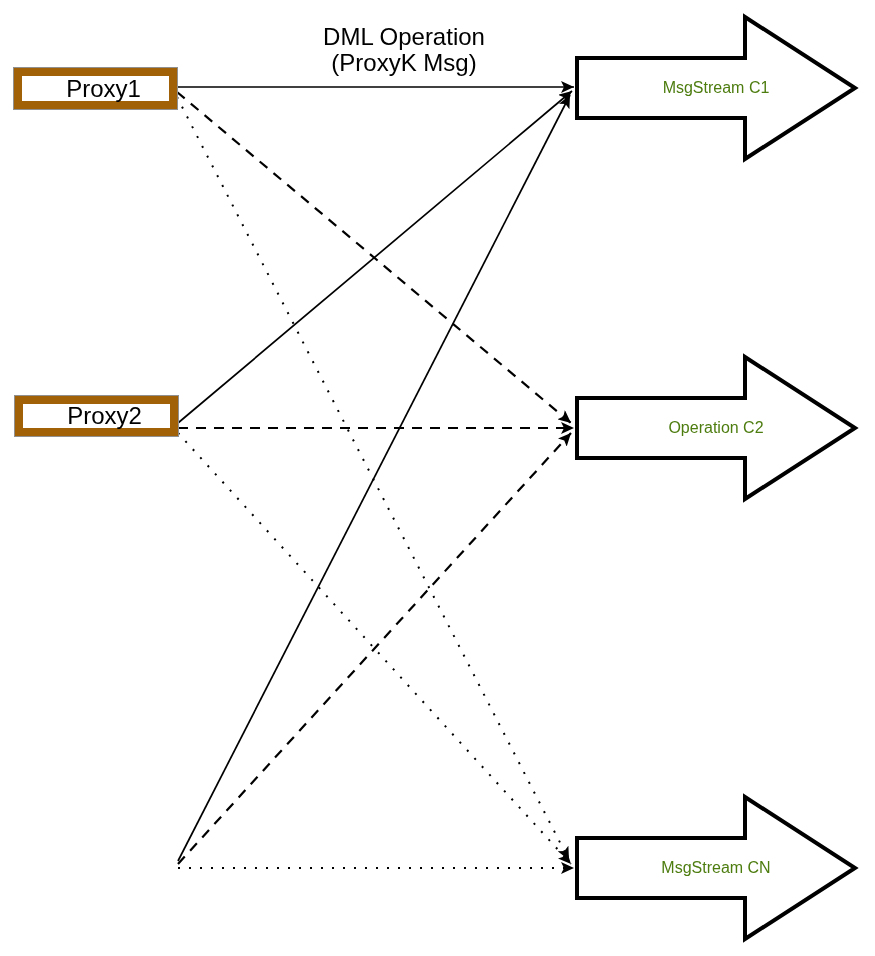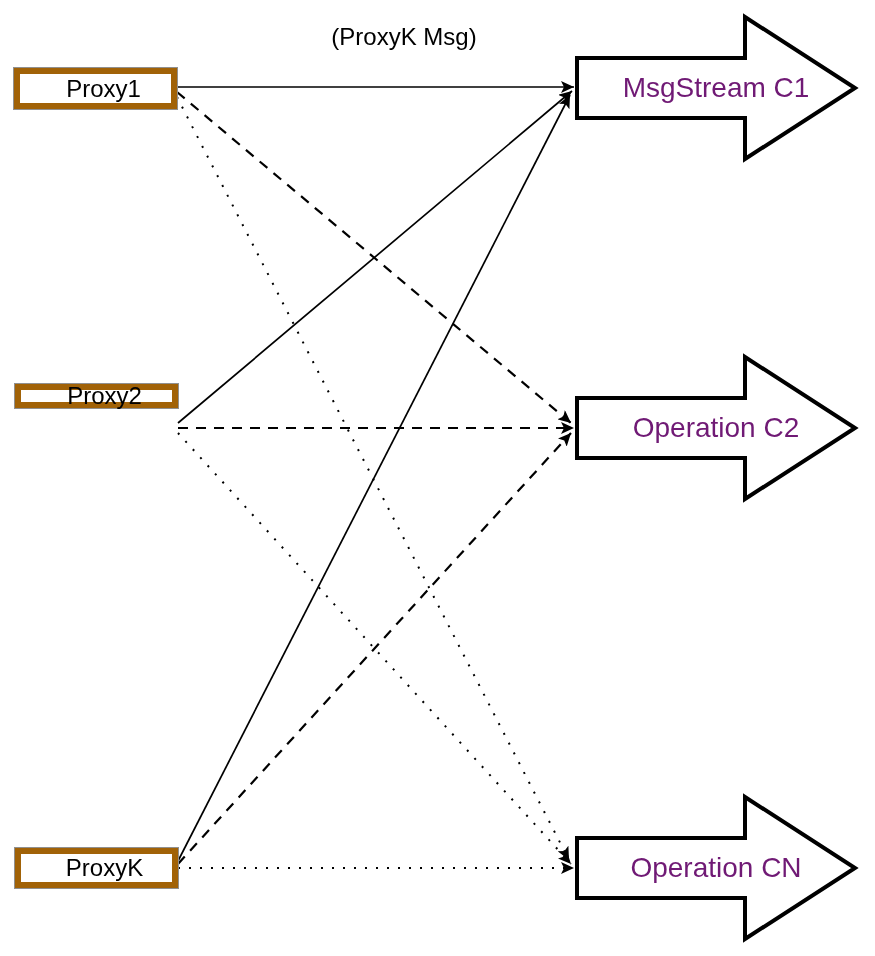"DML Operation" div { html: none -> <div>DML Operation</div> }
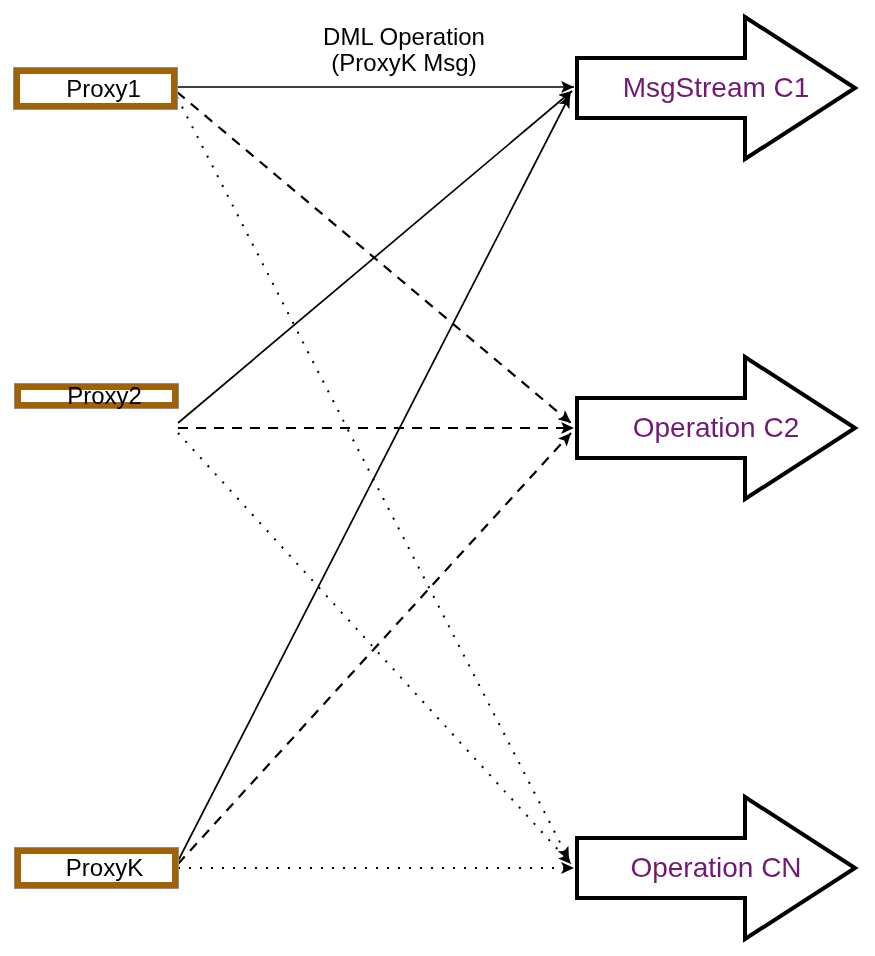"Proxy1" .node { border: 6px solid #a16207 -> 8px solid #a16207 }
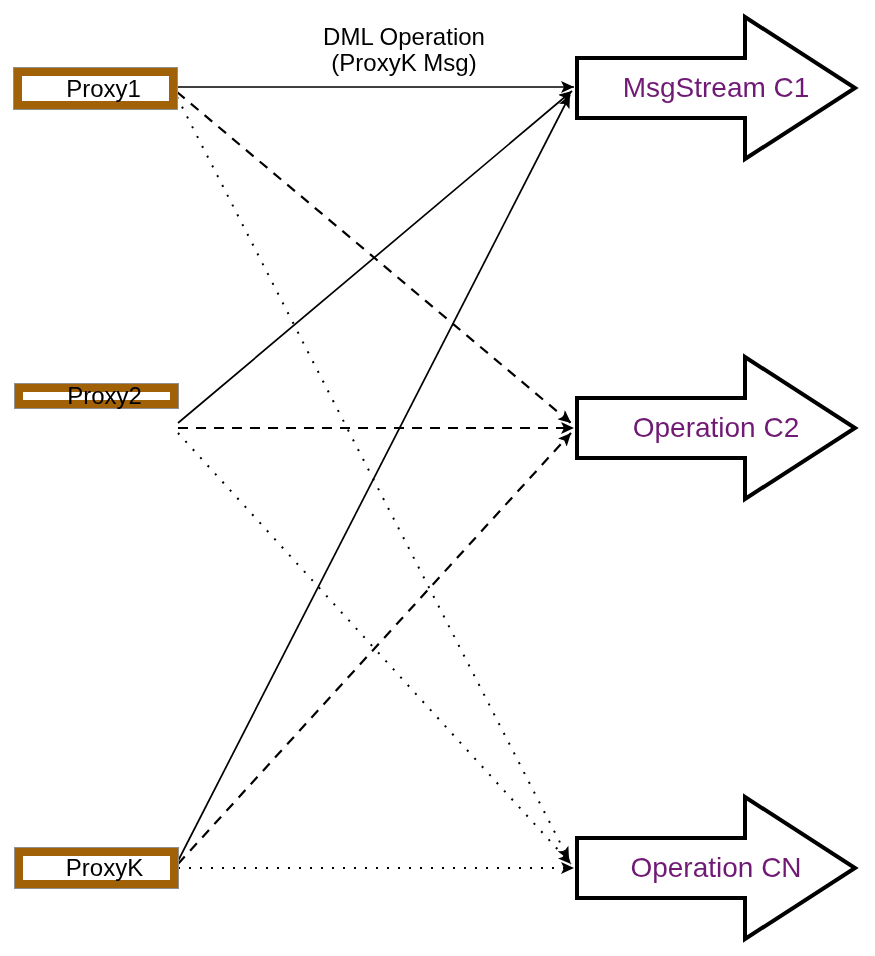"MsgStream C1" .stream-label { color: #701a75 -> #4d7c0f; font-size: 28px -> 16px }
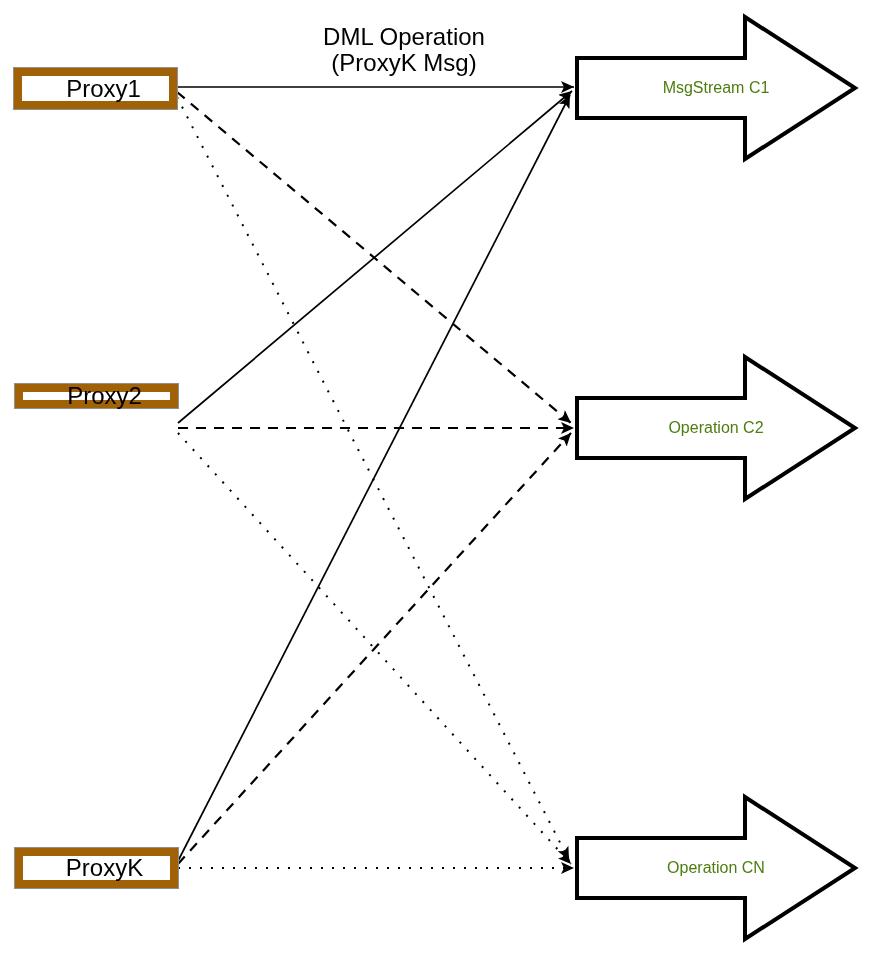"Proxy2" #node-proxy2 { height: 24px -> 40px; top: 384px -> 396px }
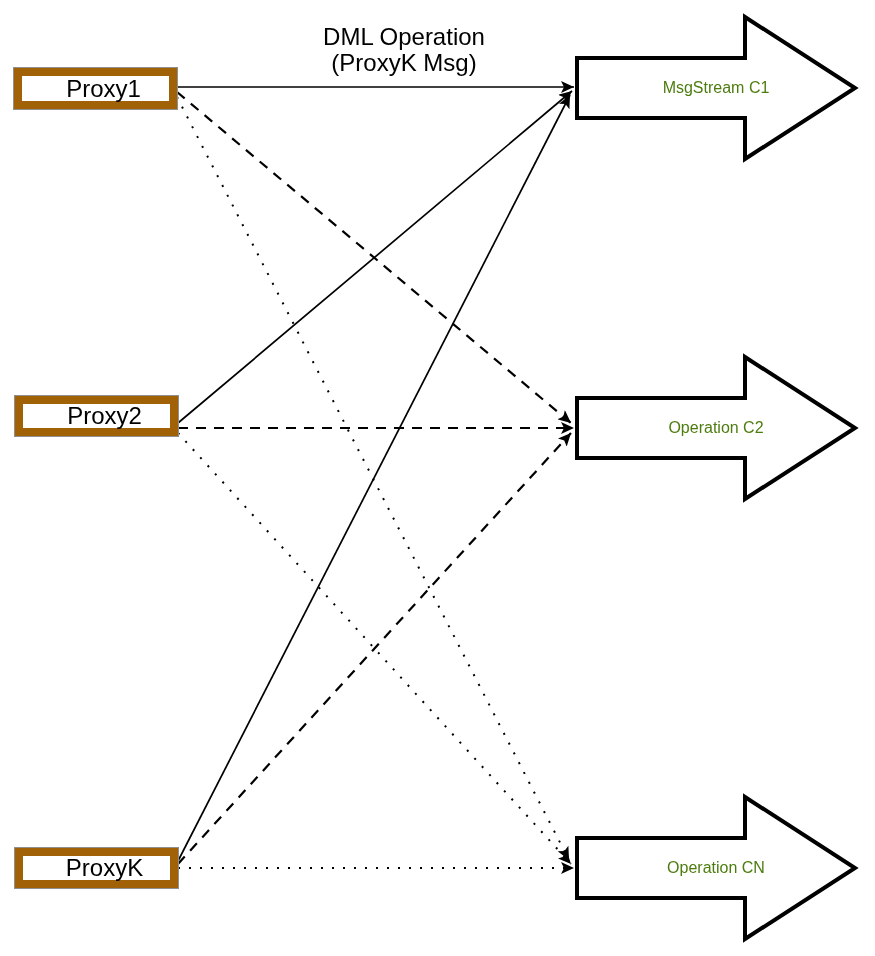"ProxyK" div.node { html: <div> <span>ProxyK</span> </div> -> none }
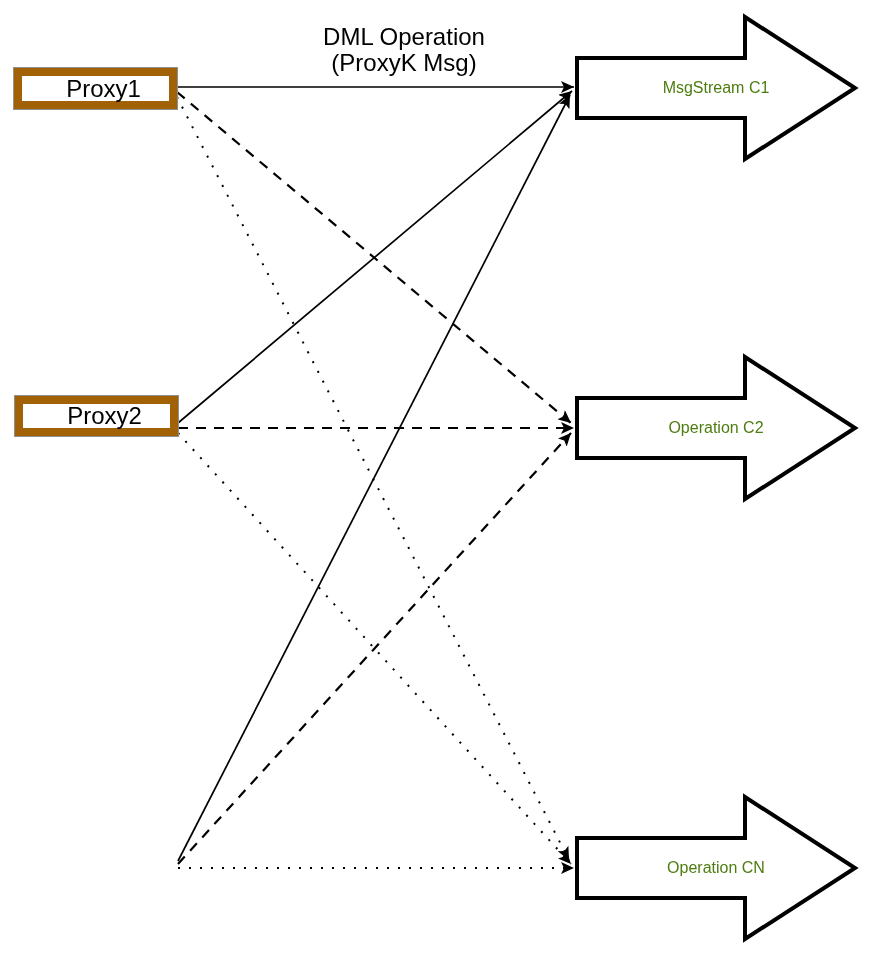"Operation CN" div.stream-label { text: Operation -> MsgStream }
